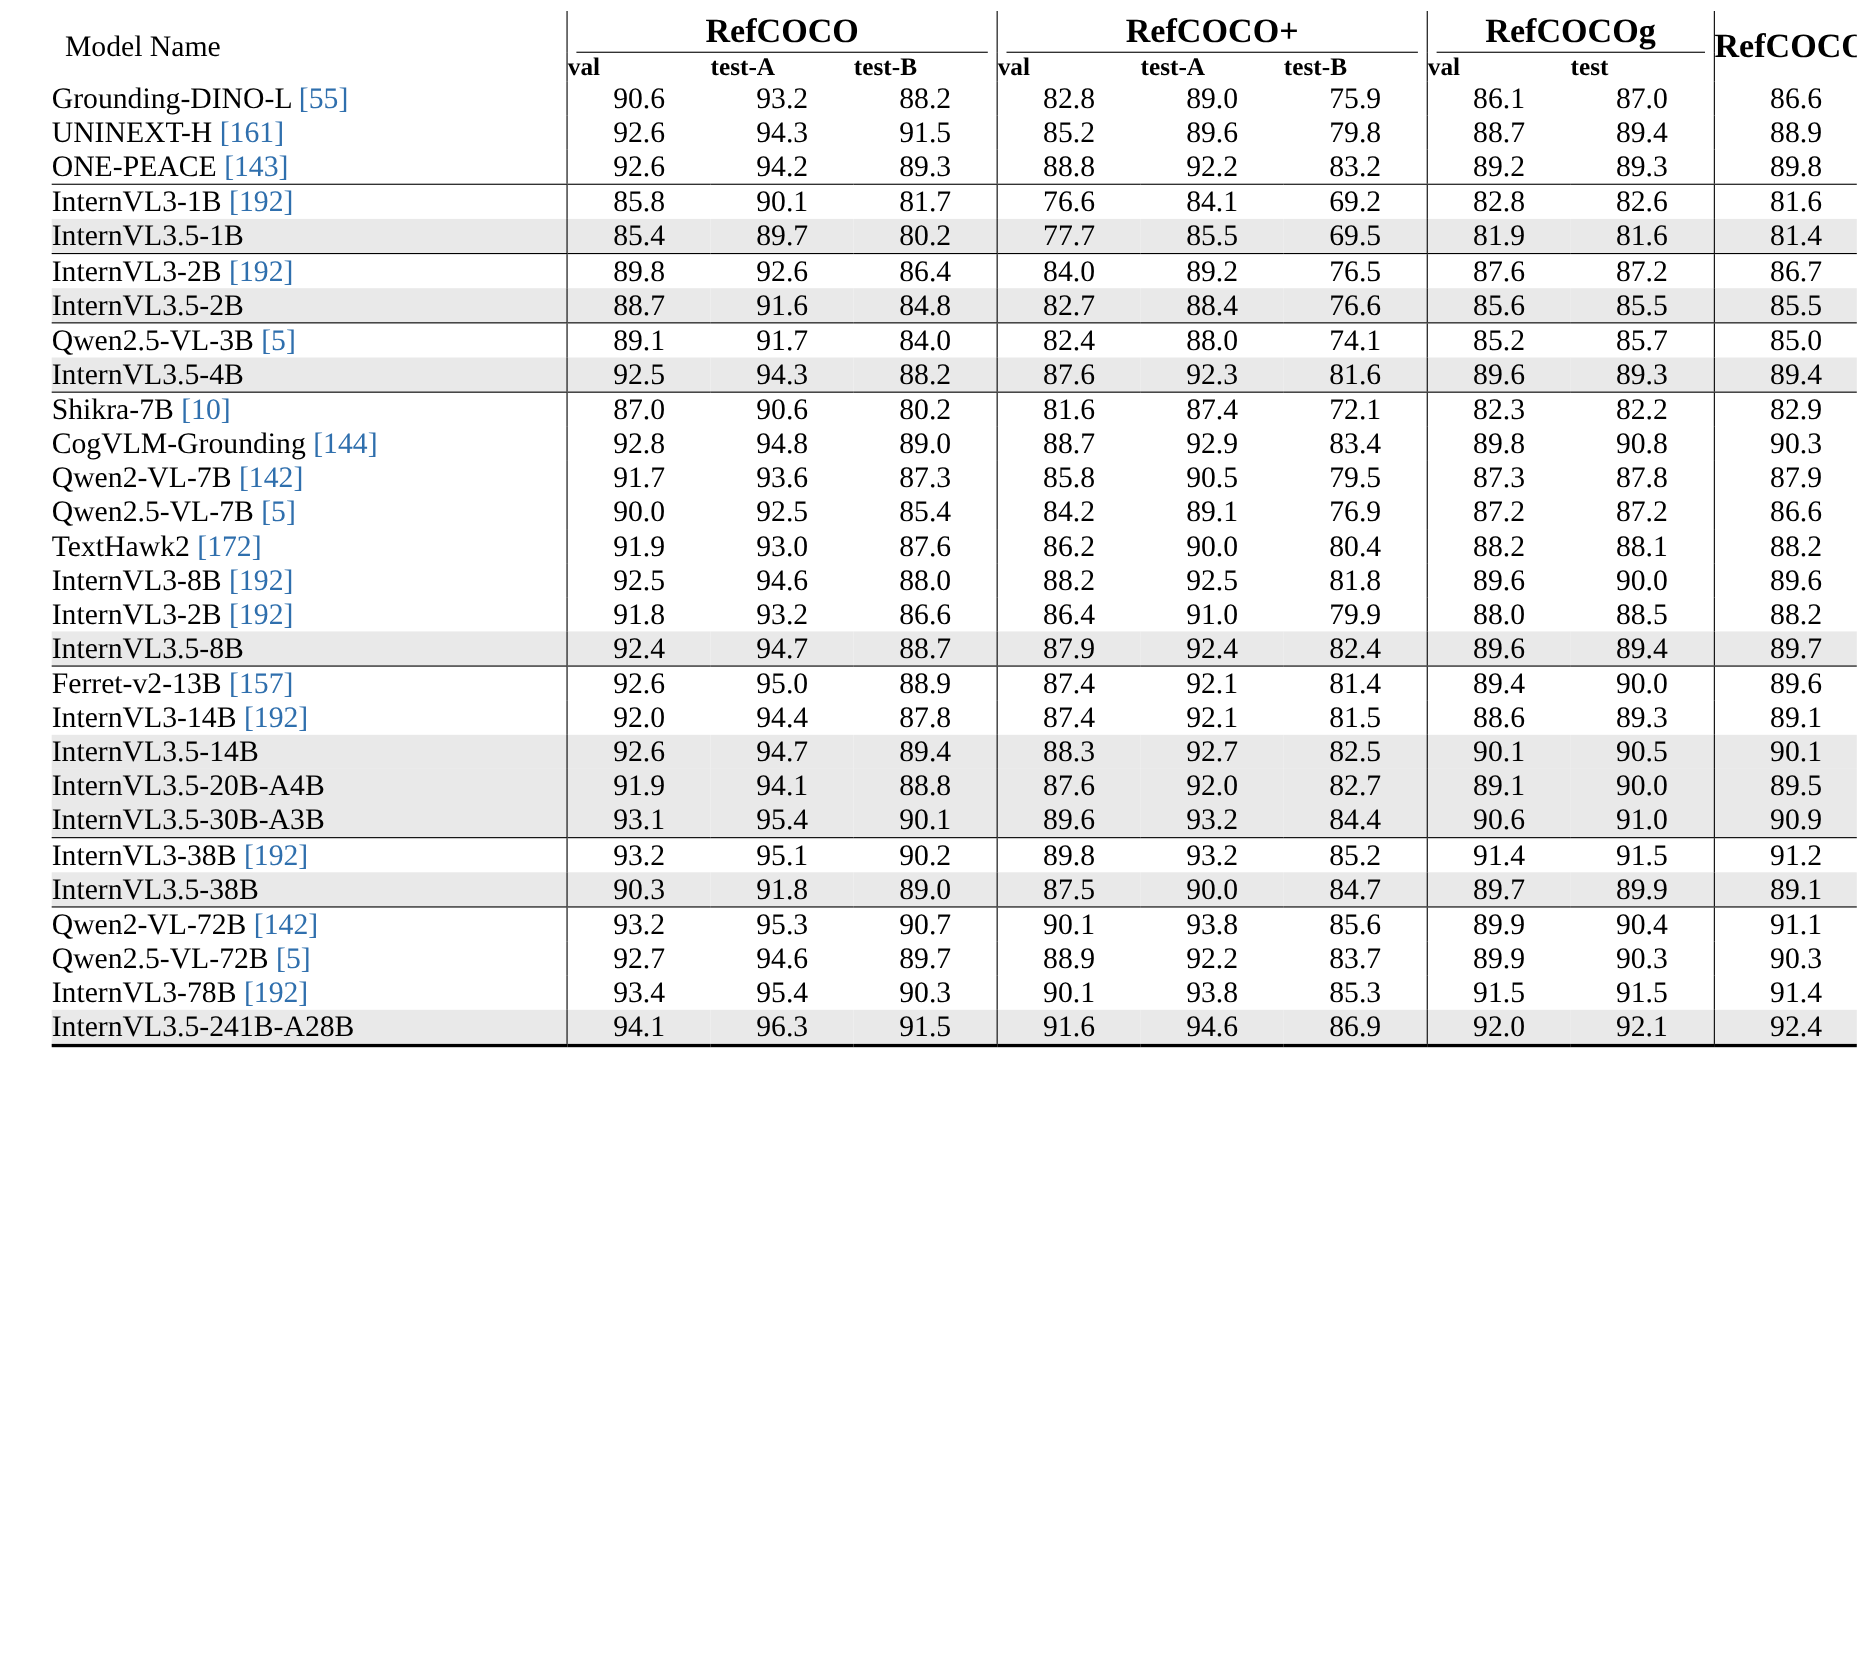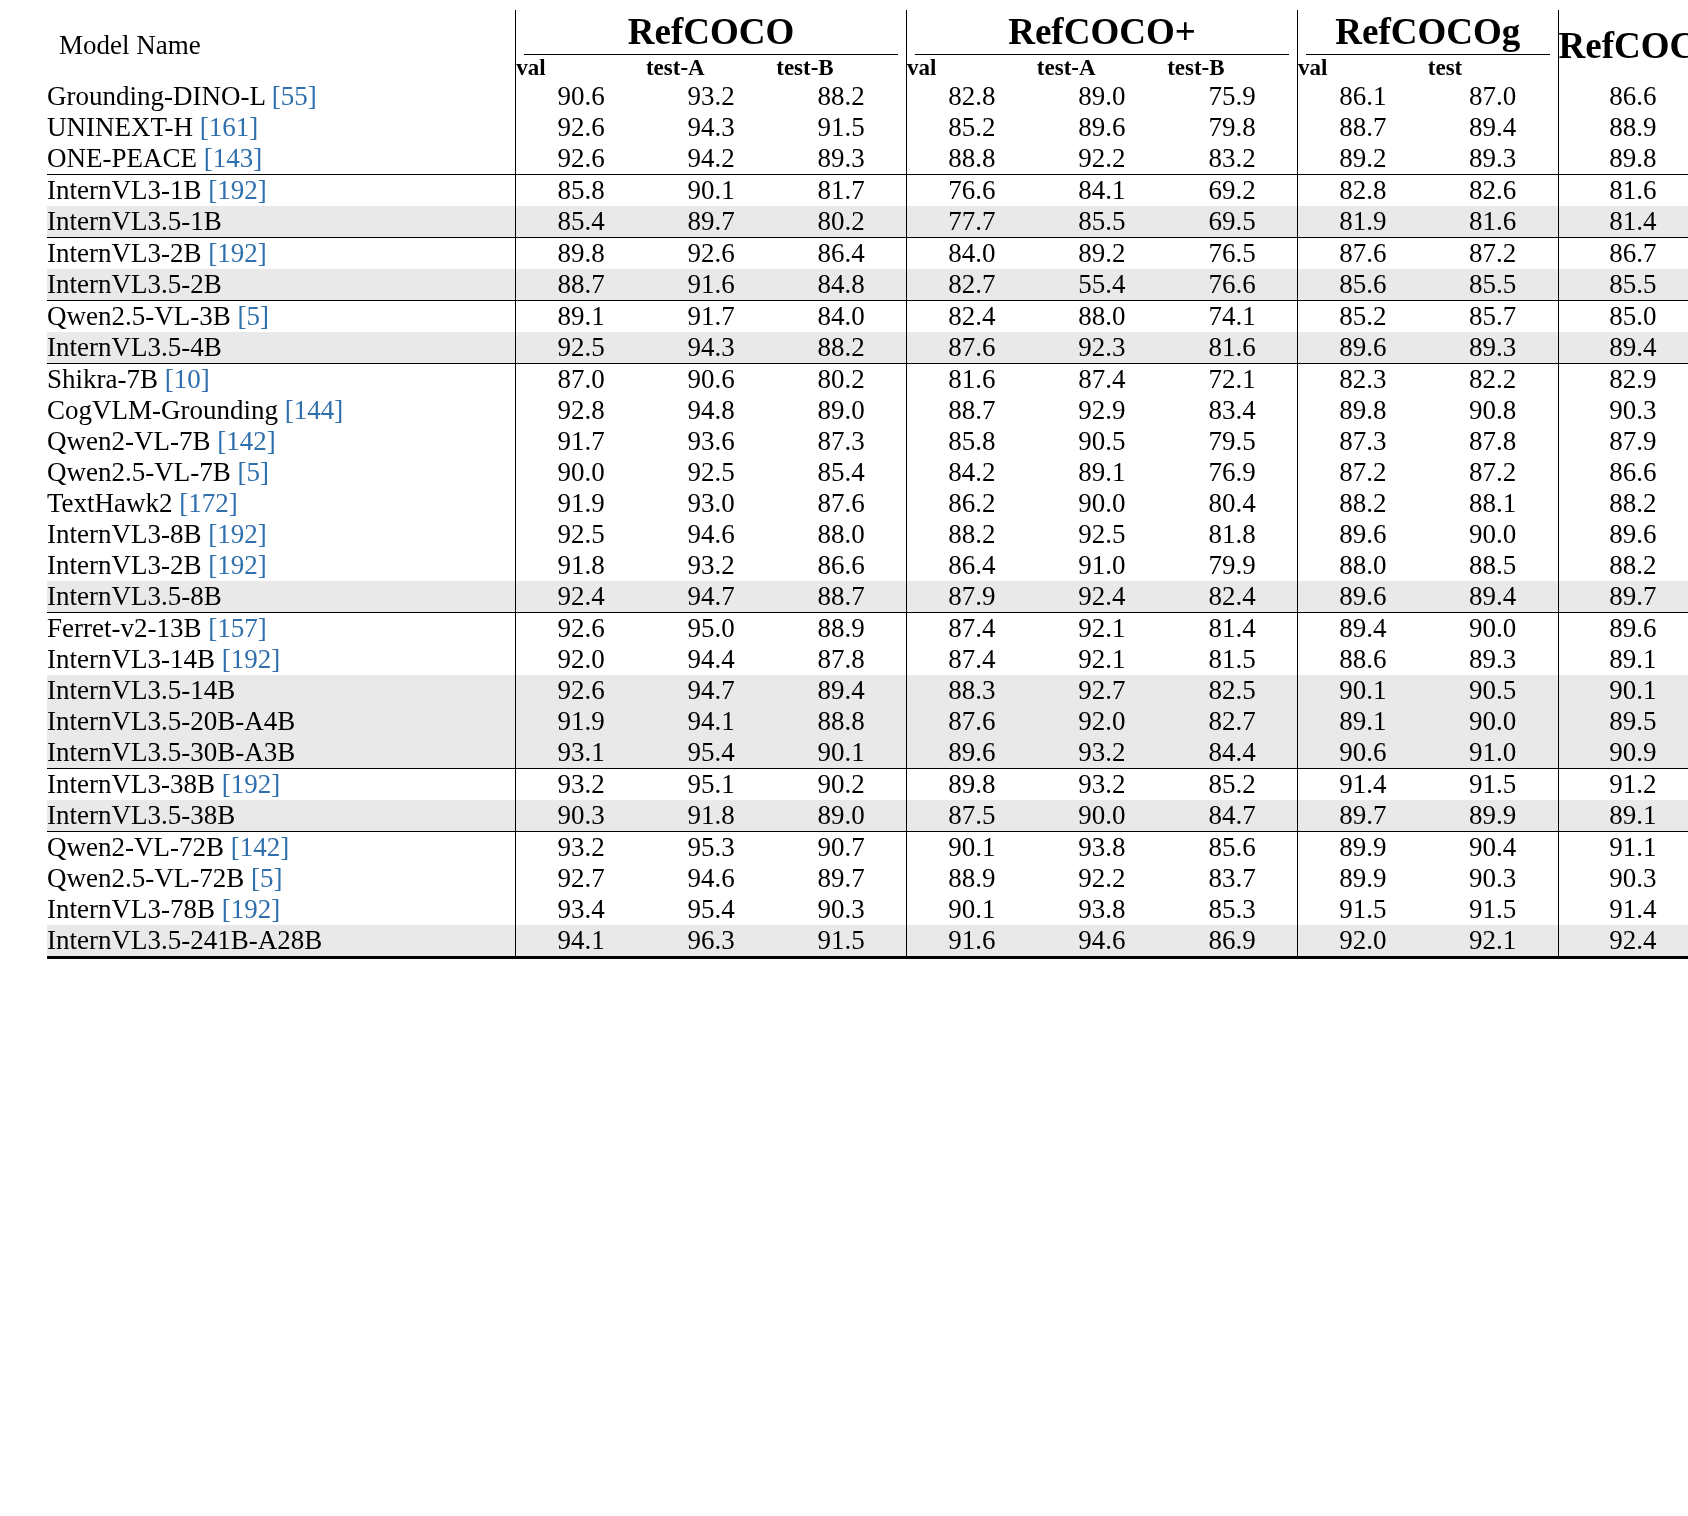"RefCOCO" .grp-head th { font-size: 37px -> 31px }
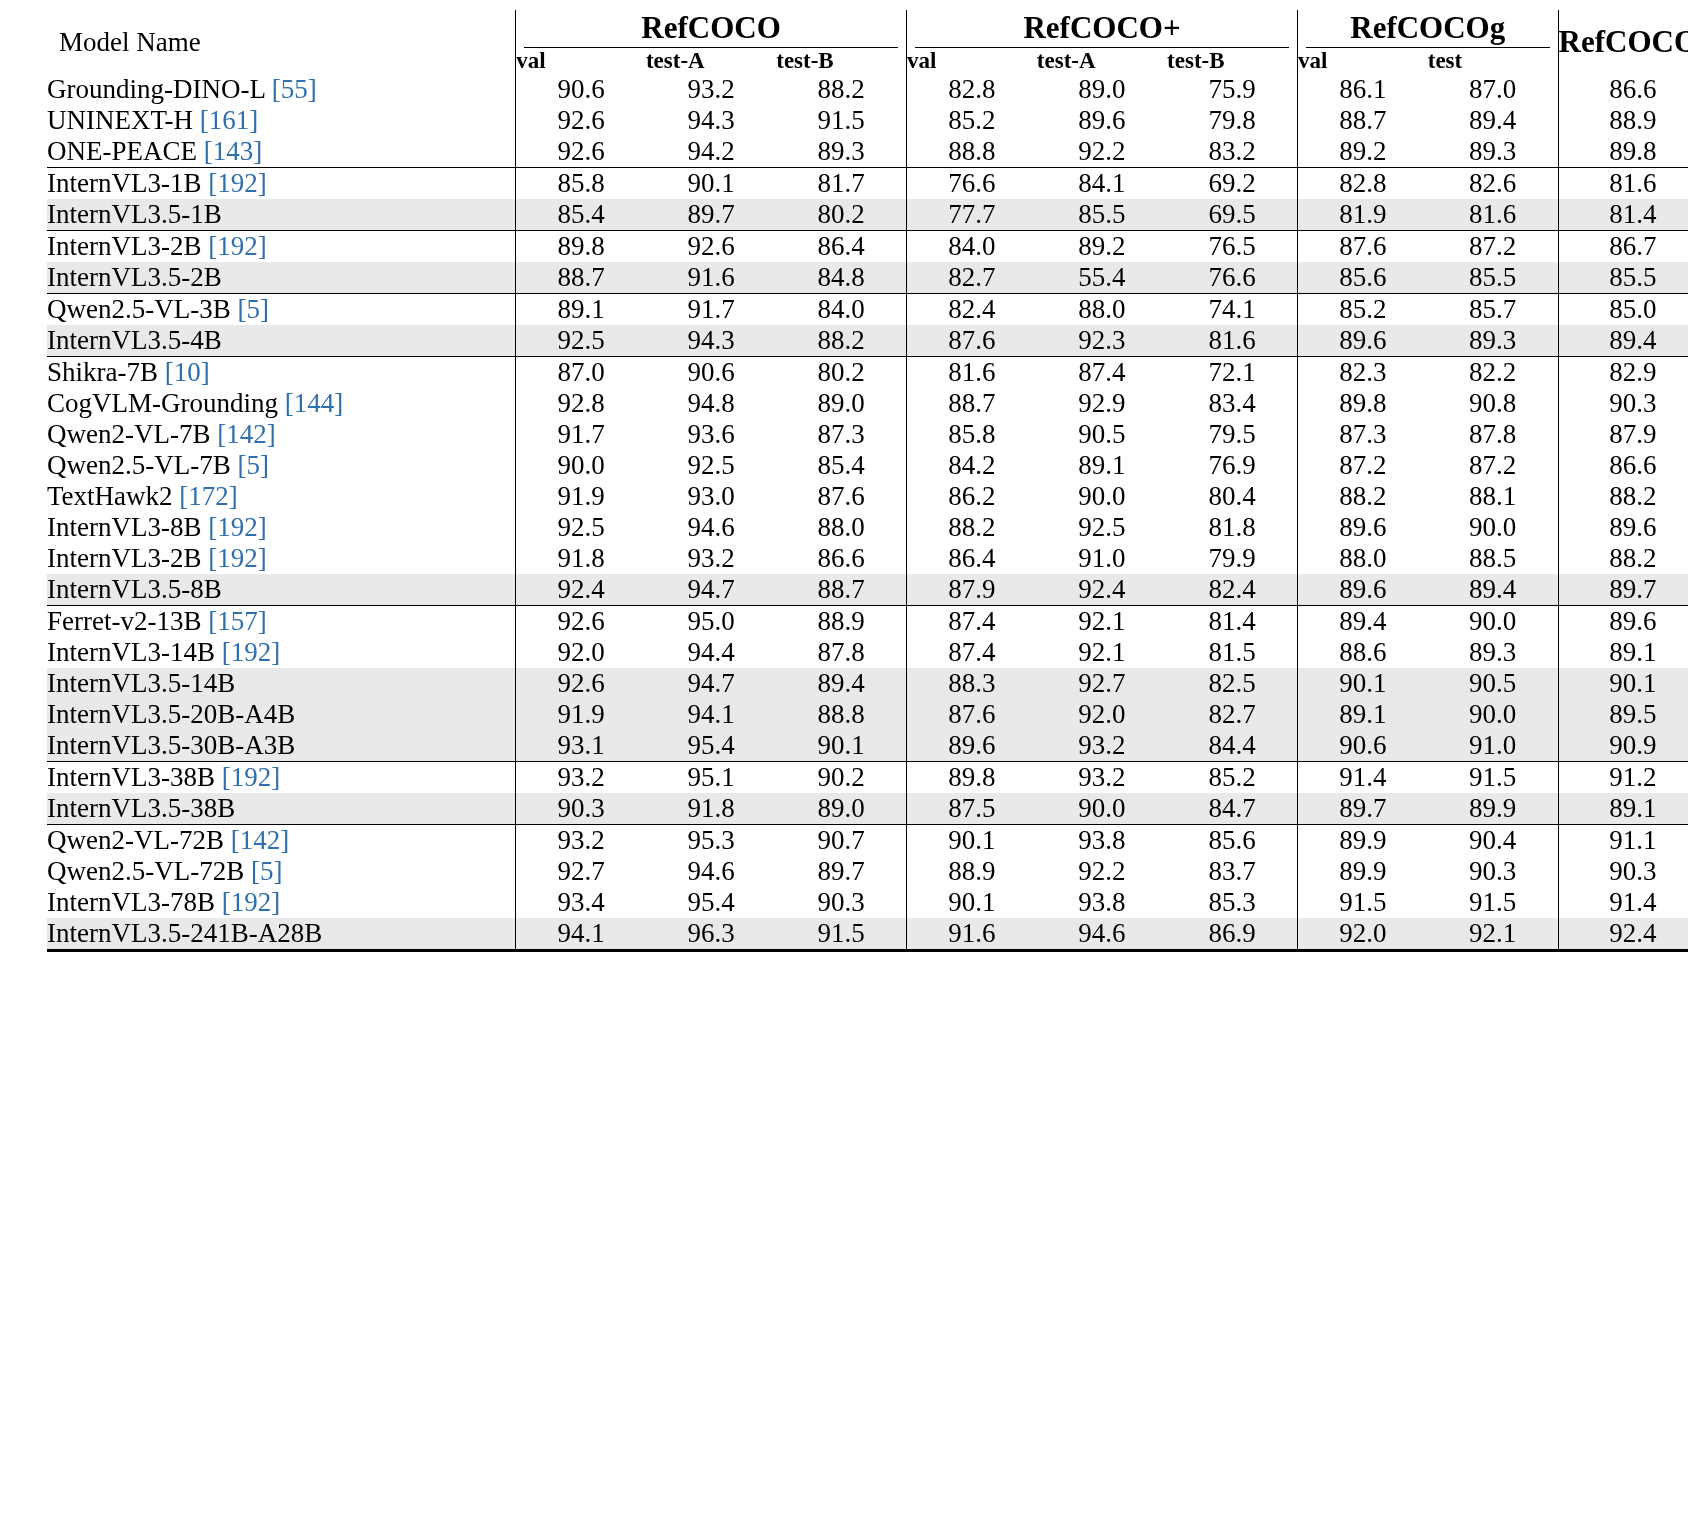"55.4" td.num { text: 55.4 -> 88.4 }
